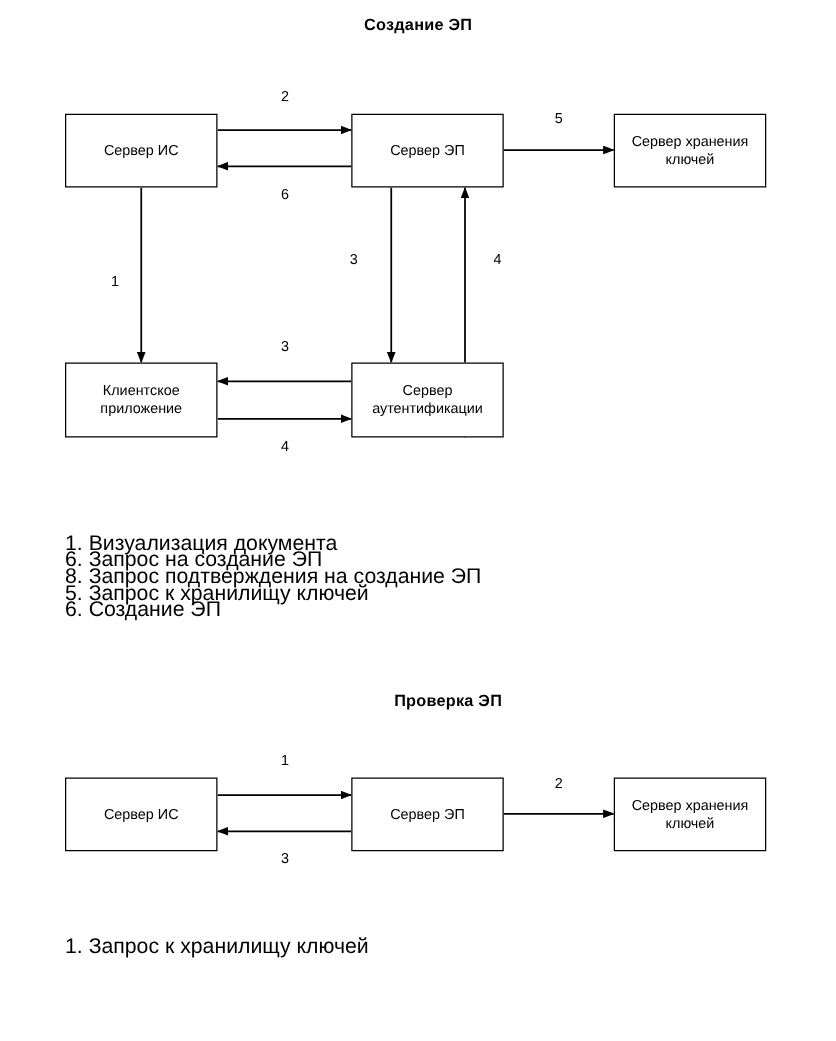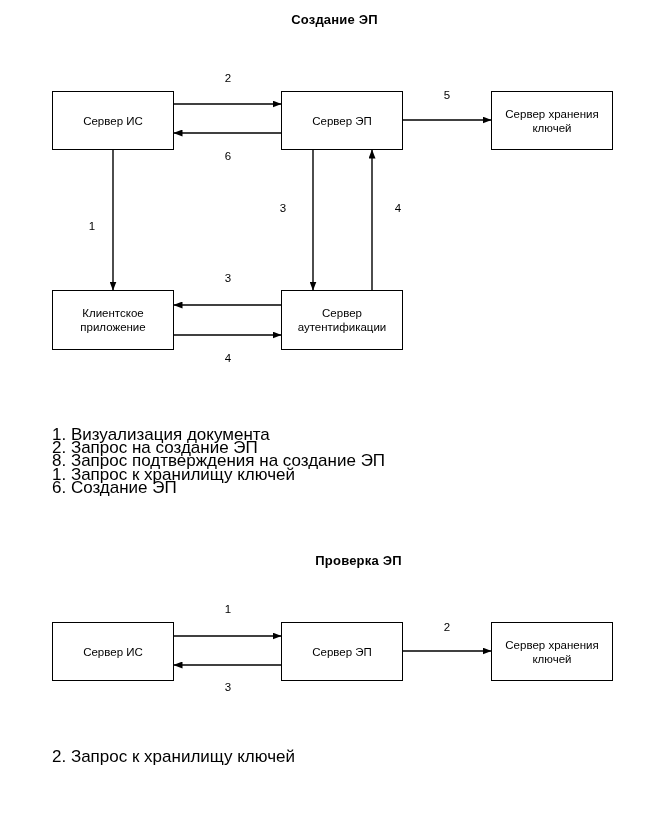"2. Запрос на создание ЭП" div.legend-item { text: 2 -> 6 }
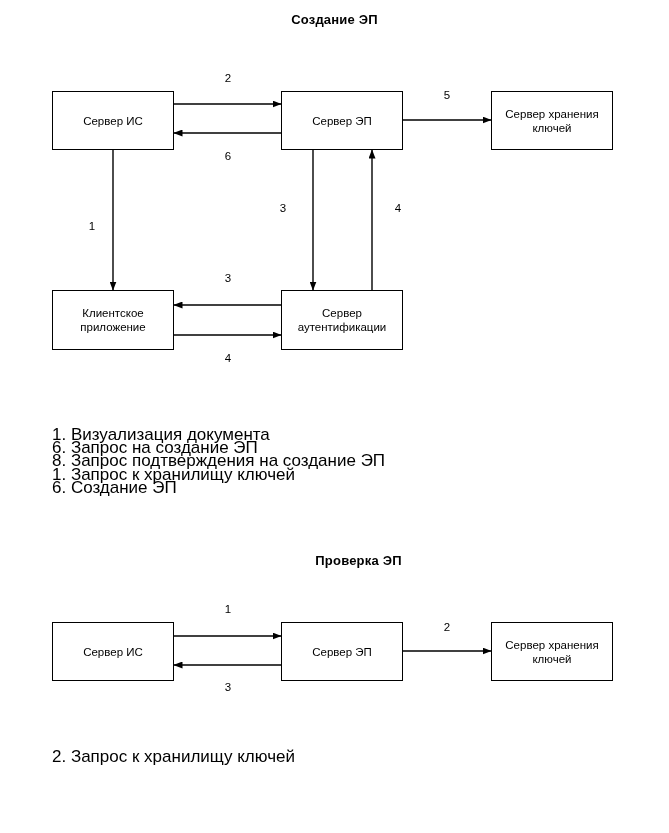"1. Запрос к хранилищу ключей" div.legend-item { text: 1 -> 5 }
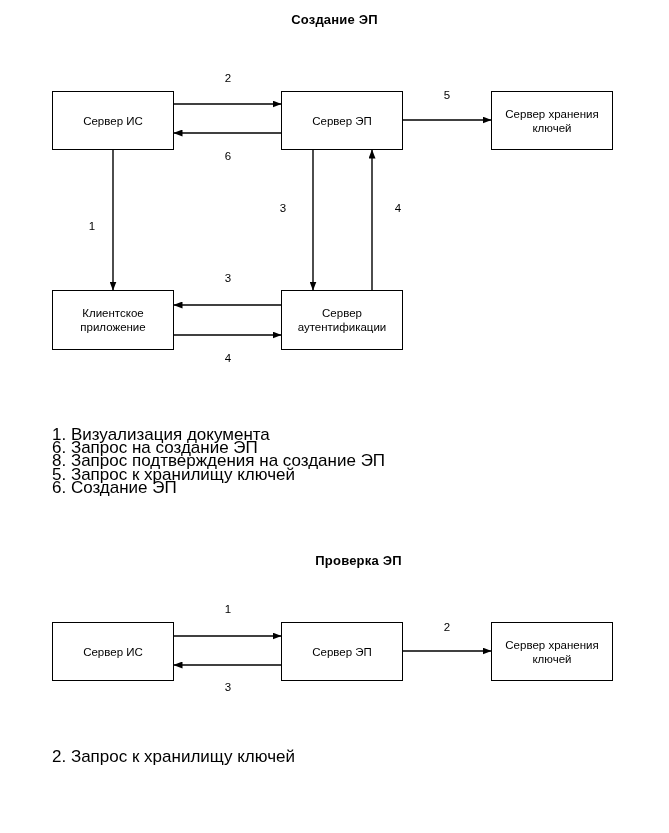"2. Запрос к хранилищу ключей" div.legend-item { text: 2 -> 1 }
